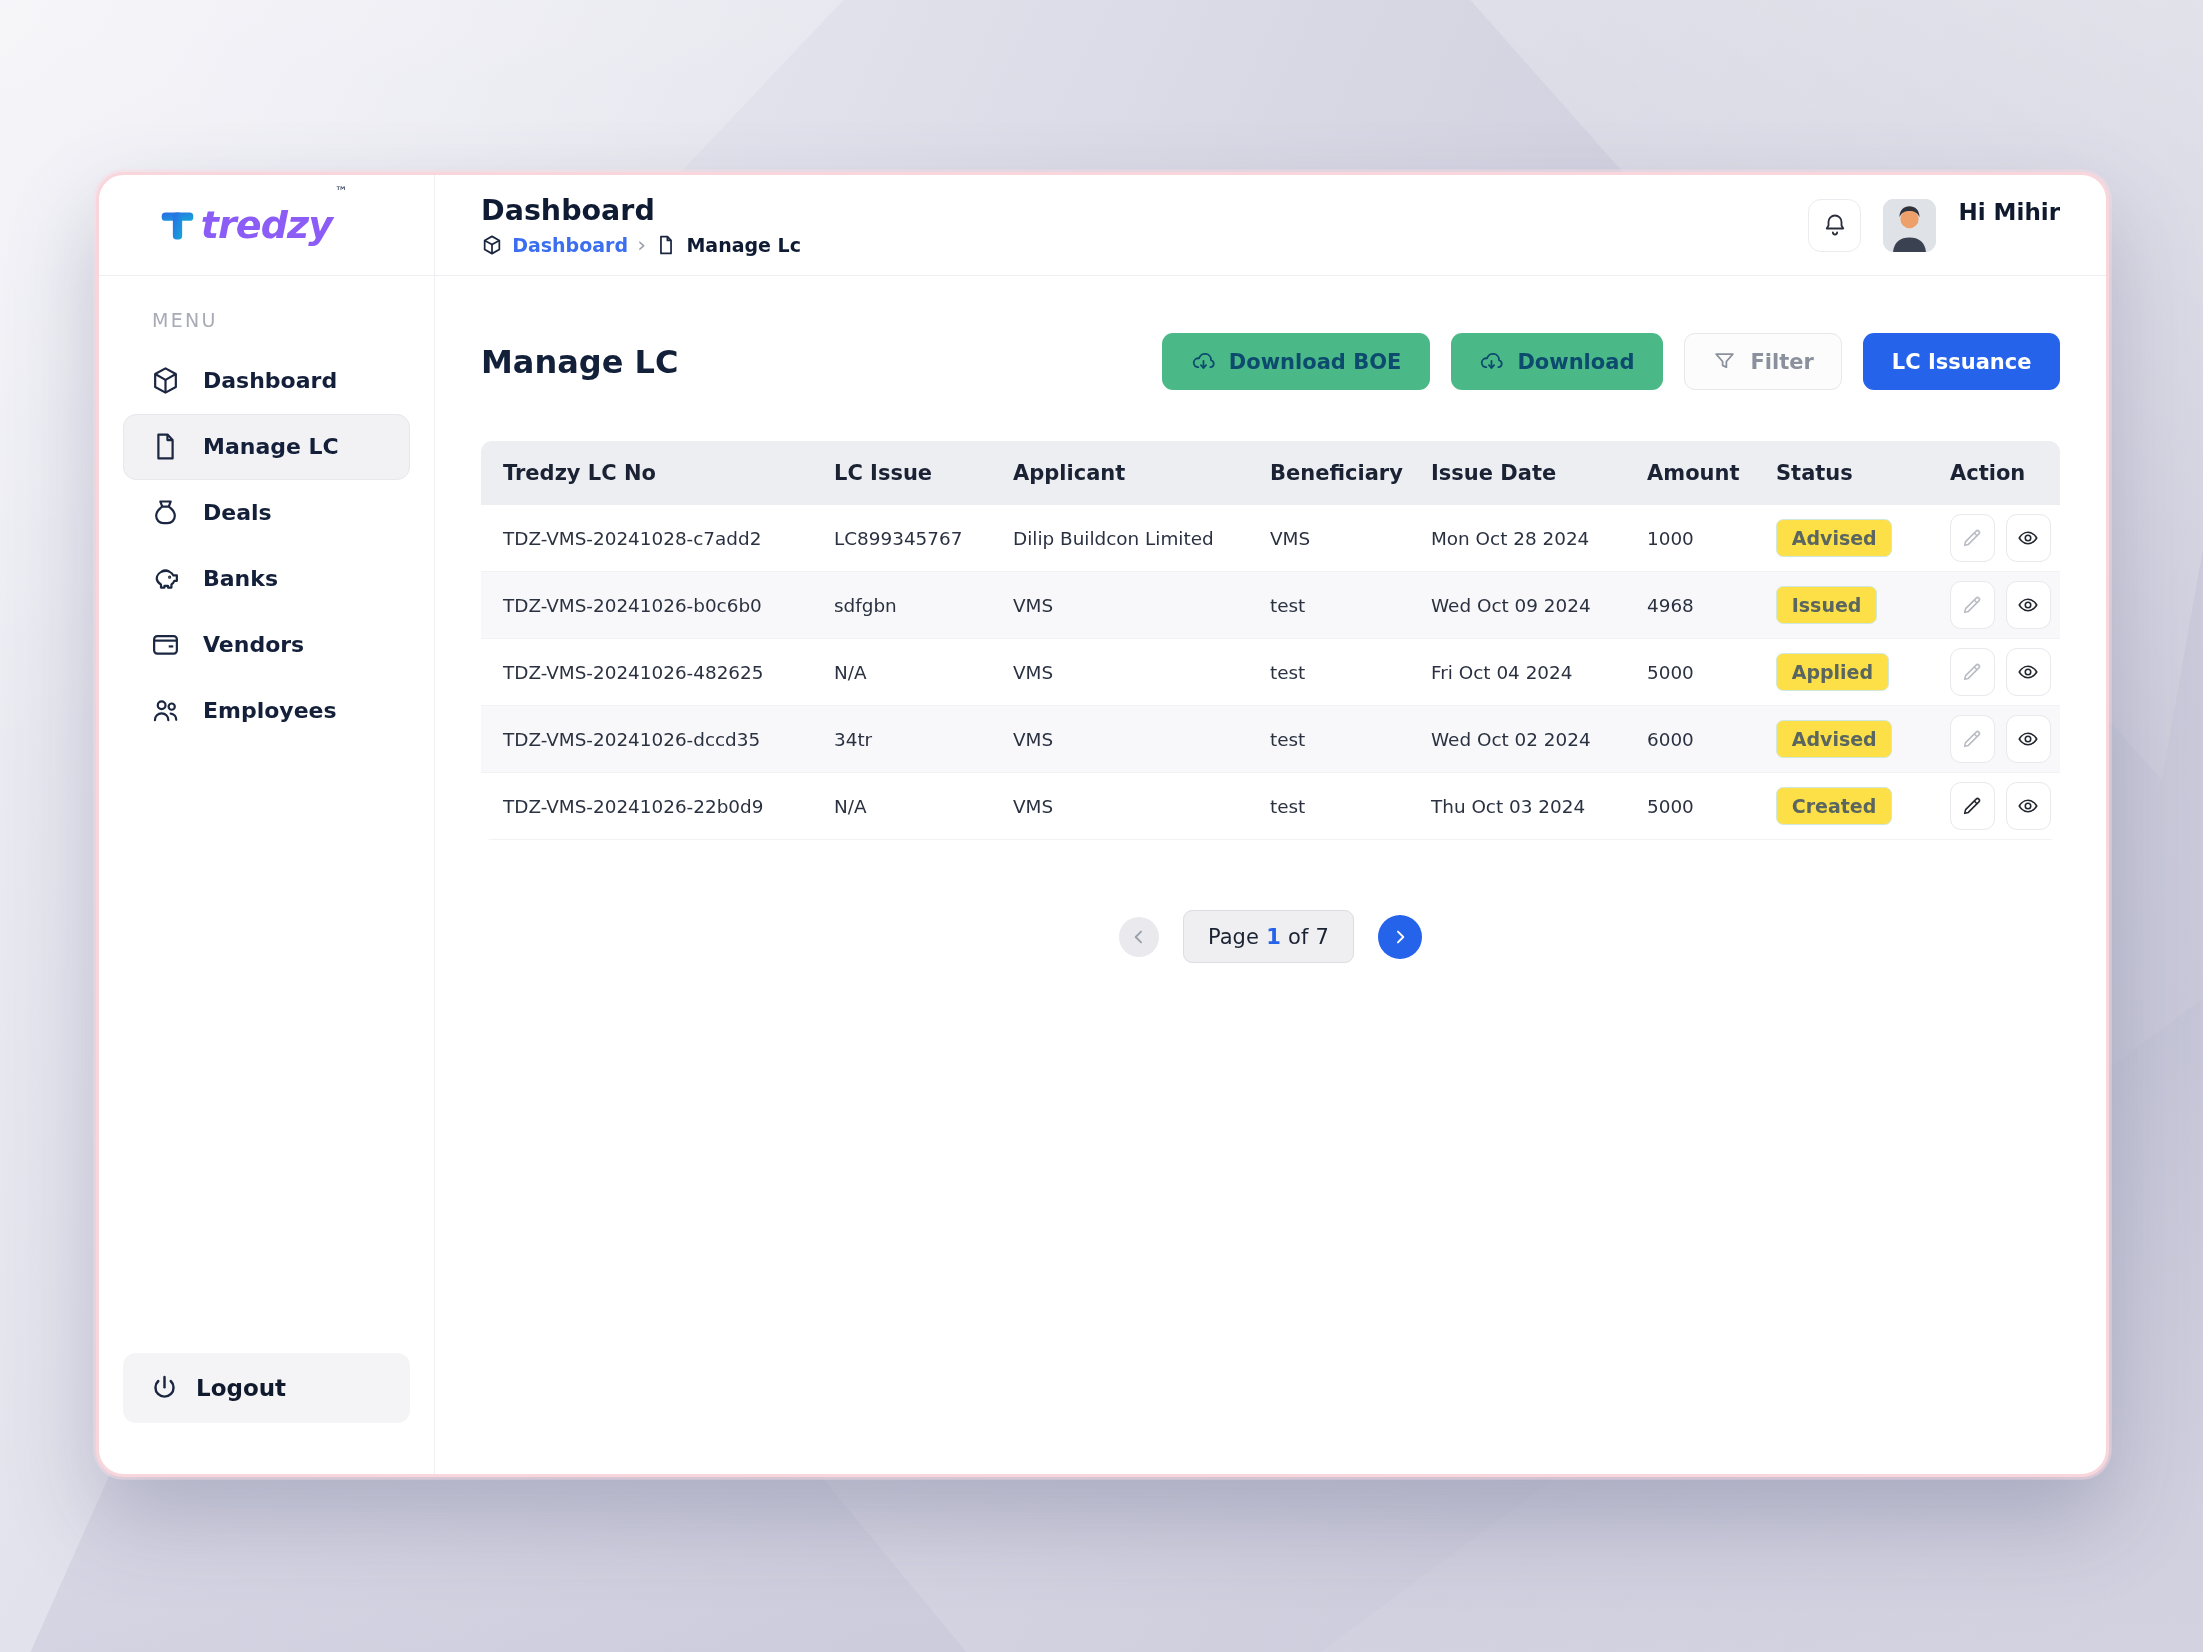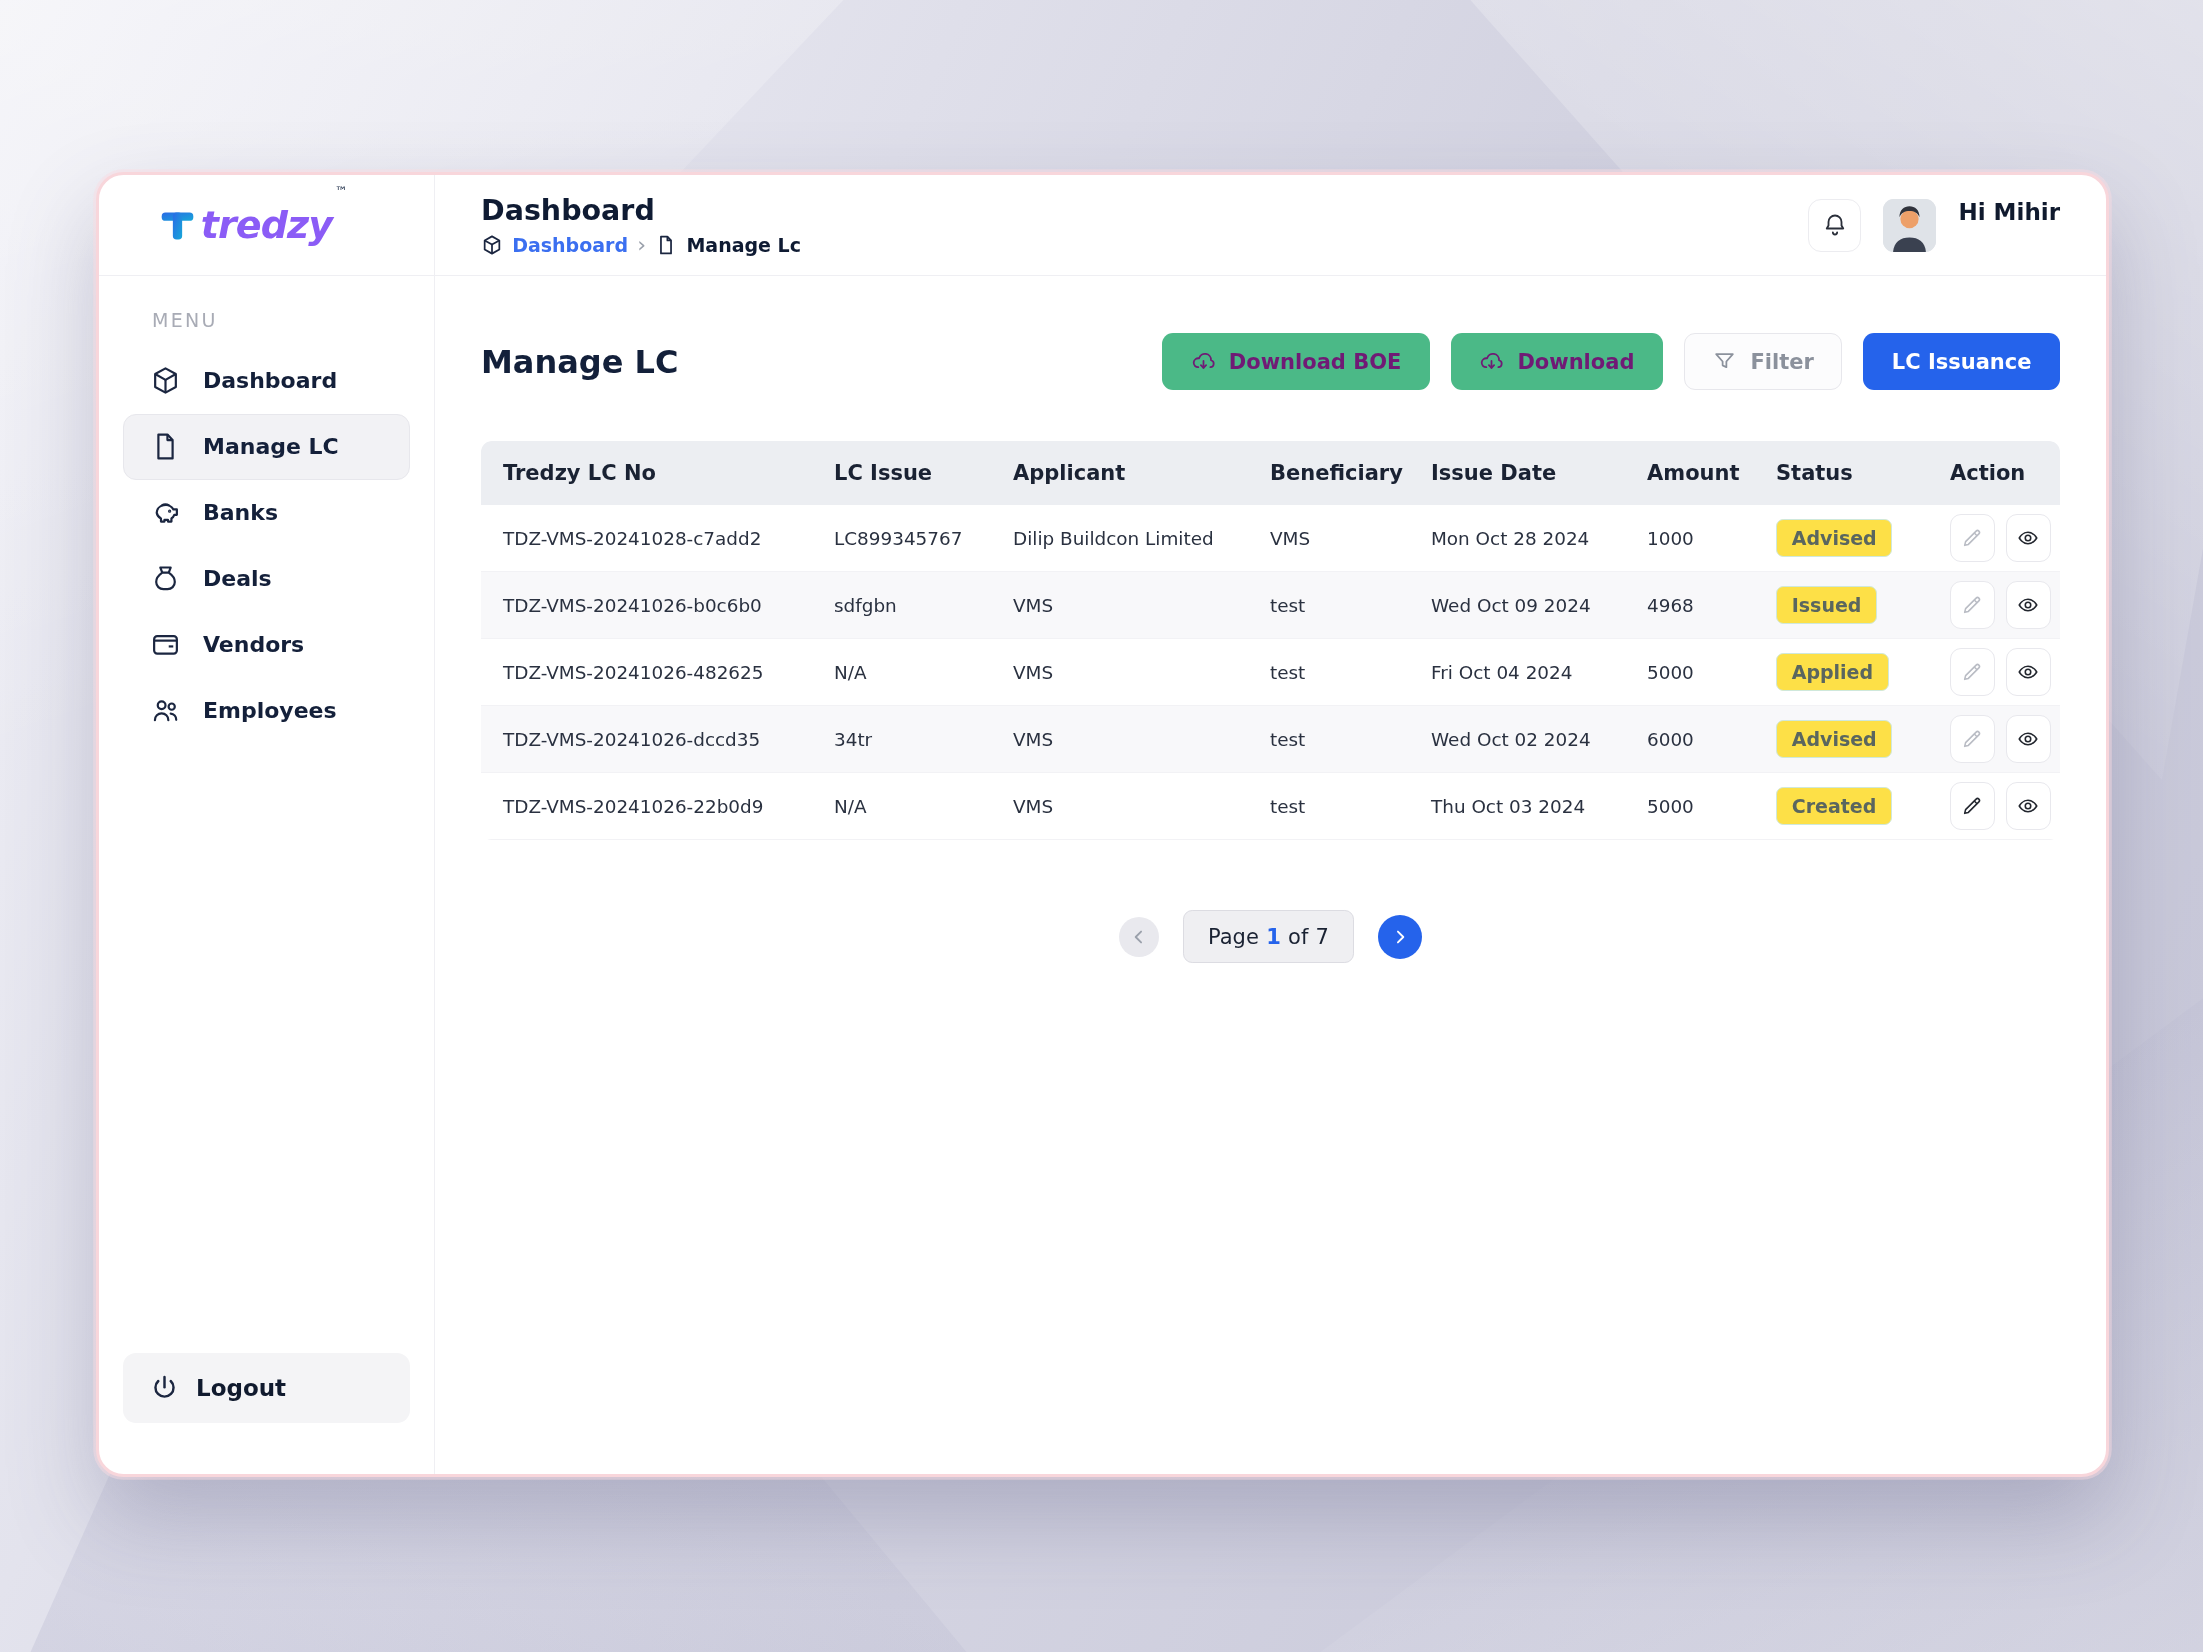"Download BOE" .btn-green { color: #701a75 -> #0c4a6e }
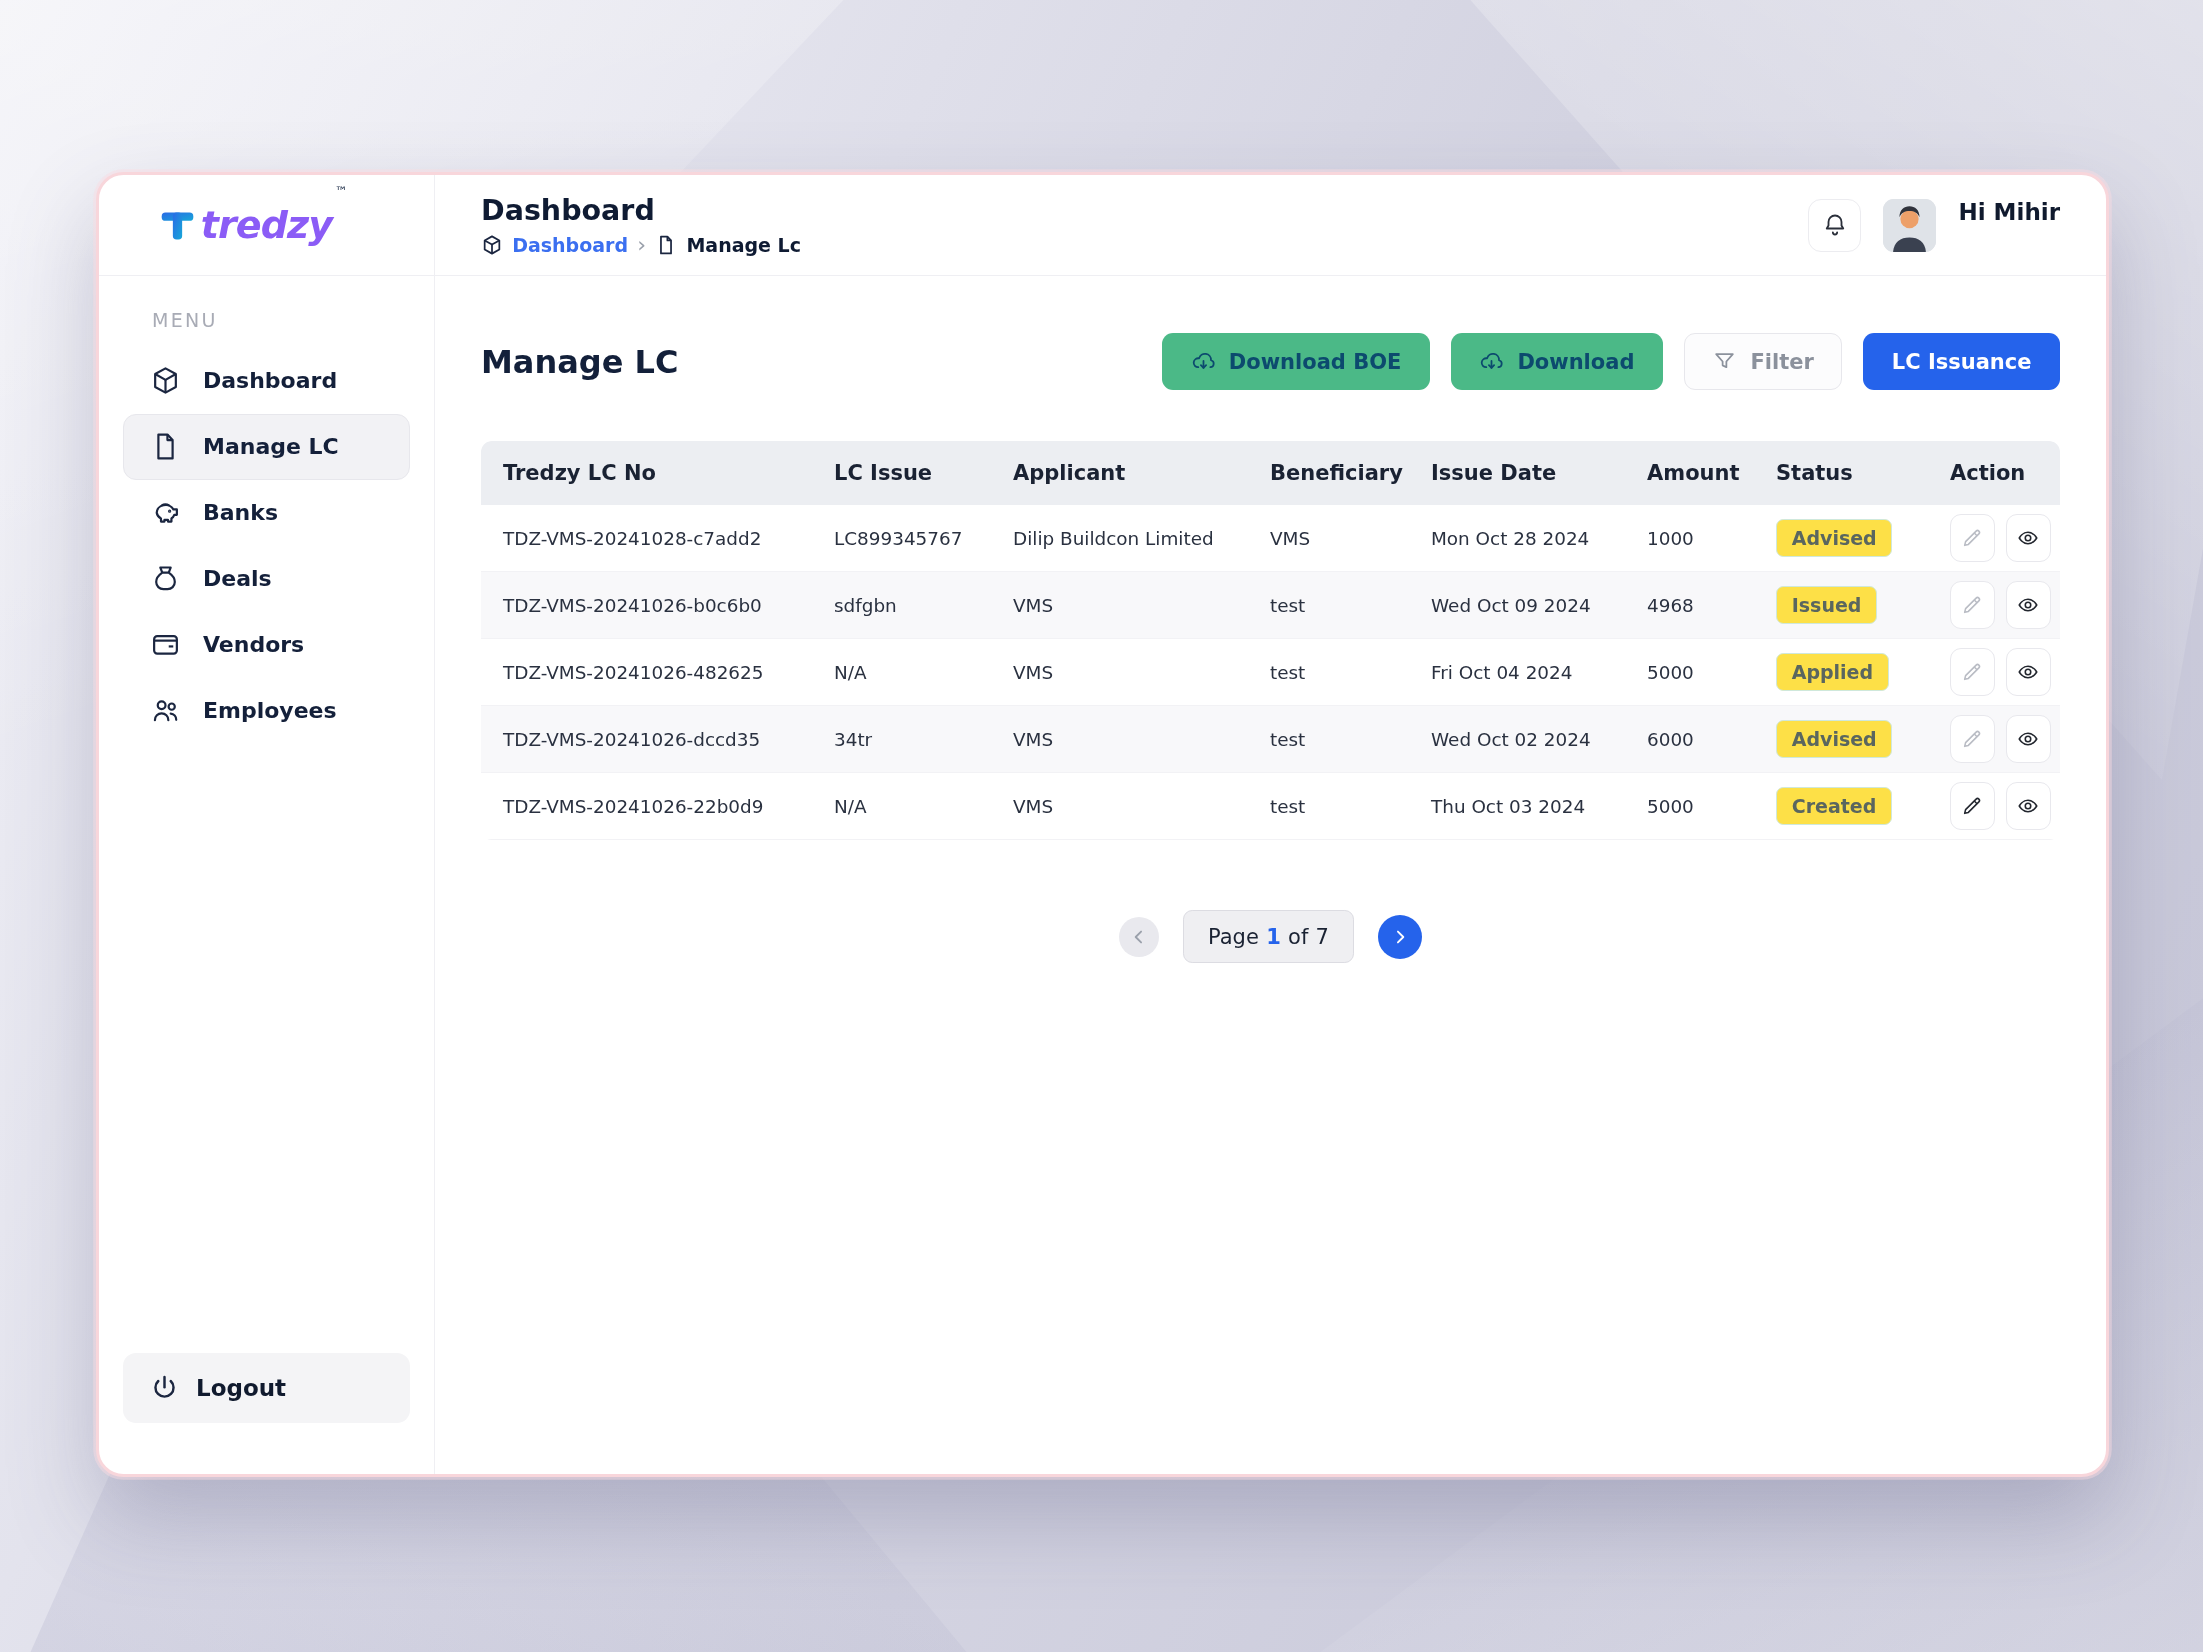"Banks" div.menu-item { order: before "Deals" -> after "Deals" }
